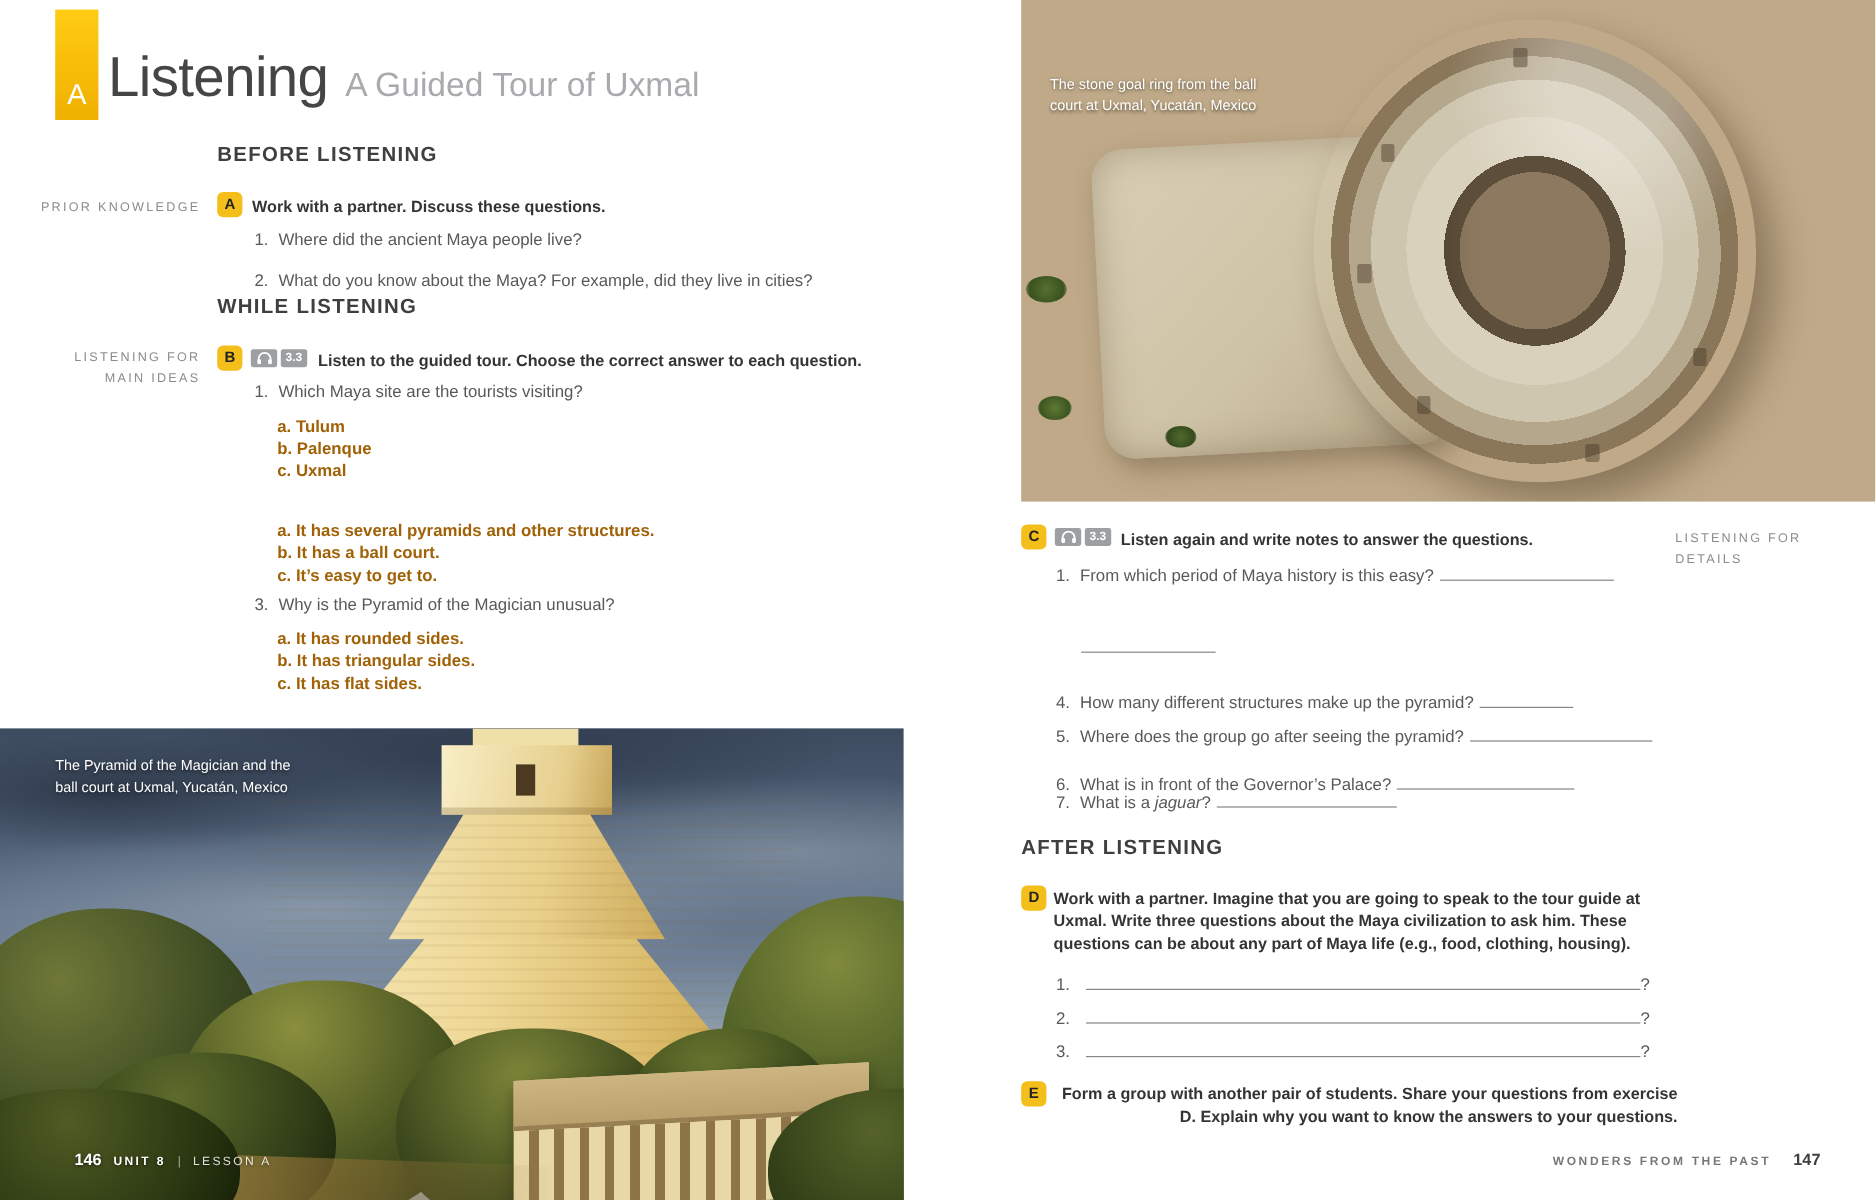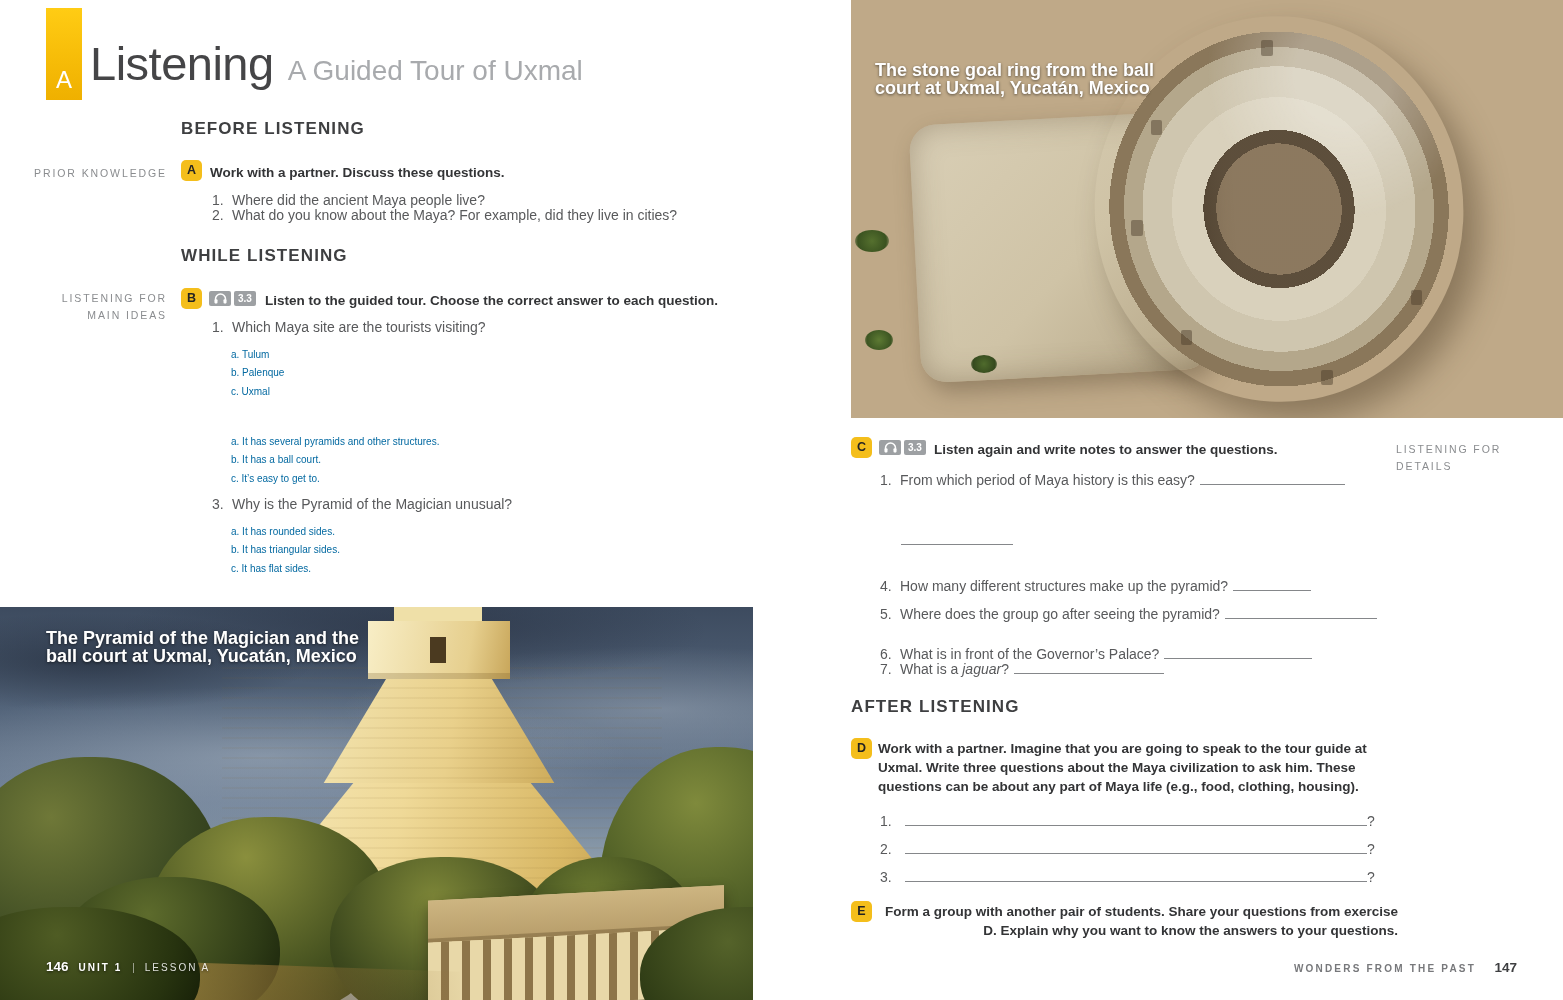"The stone goal ring from" .photo-caption { font-size: 18px -> 12px; font-weight: bold -> normal }
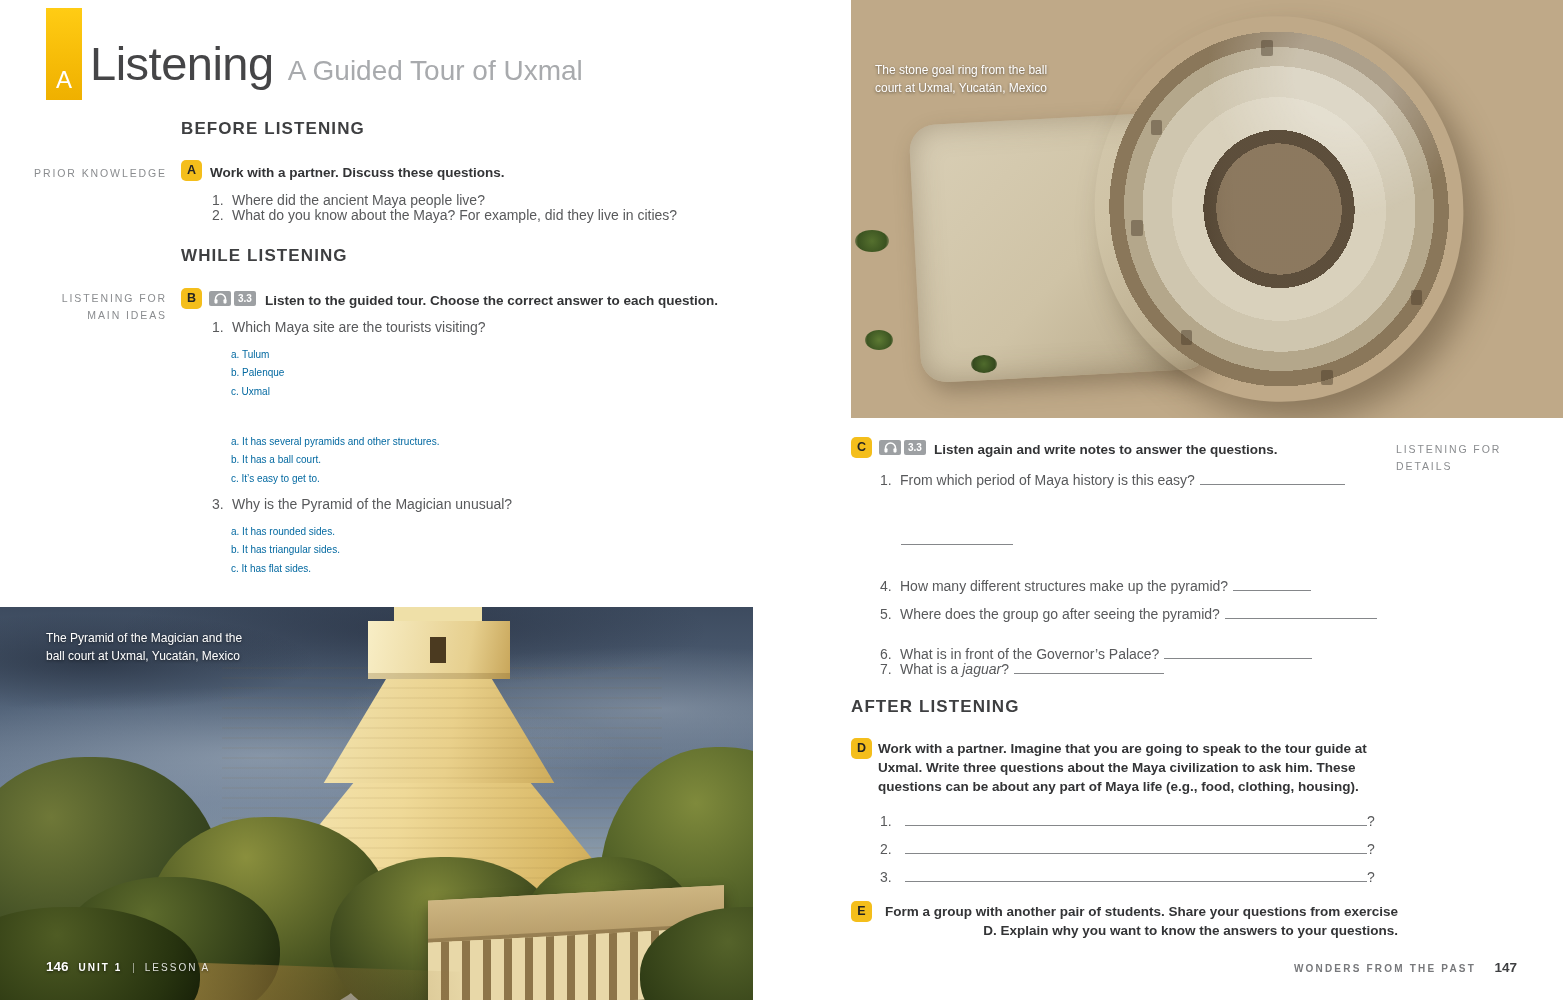"2. What do you know" div.abs { top: 206px -> 225px }
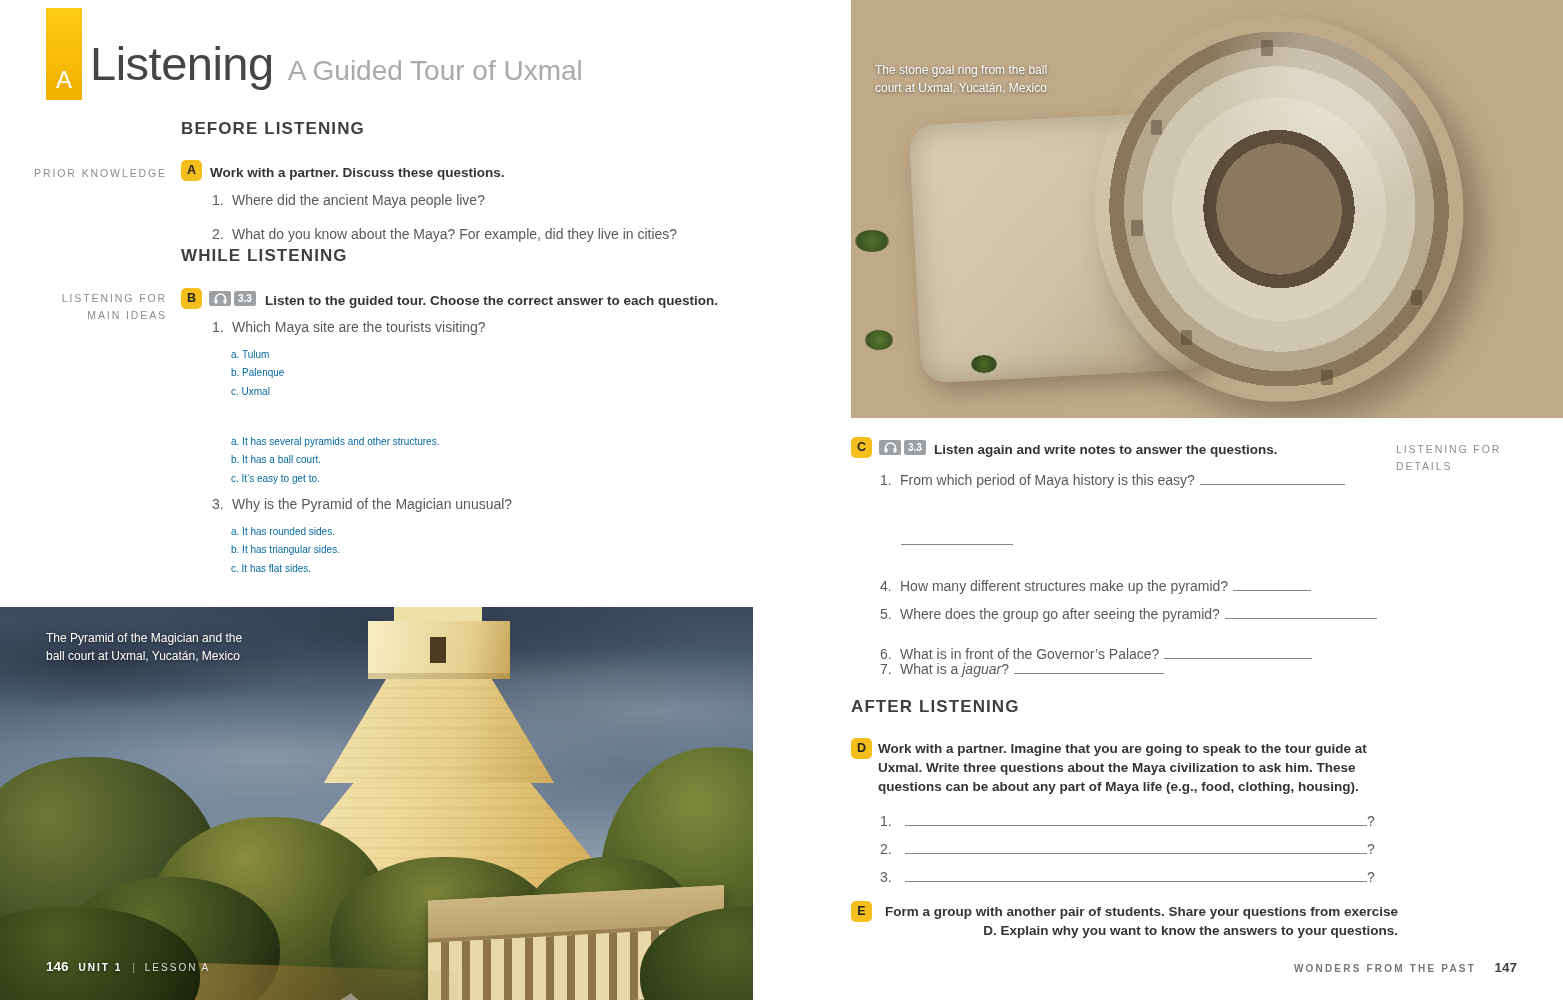"a. Tulum" .opt { color: #0369a1 -> #a16207; font-size: 10px -> 14px; font-weight: none -> bold }
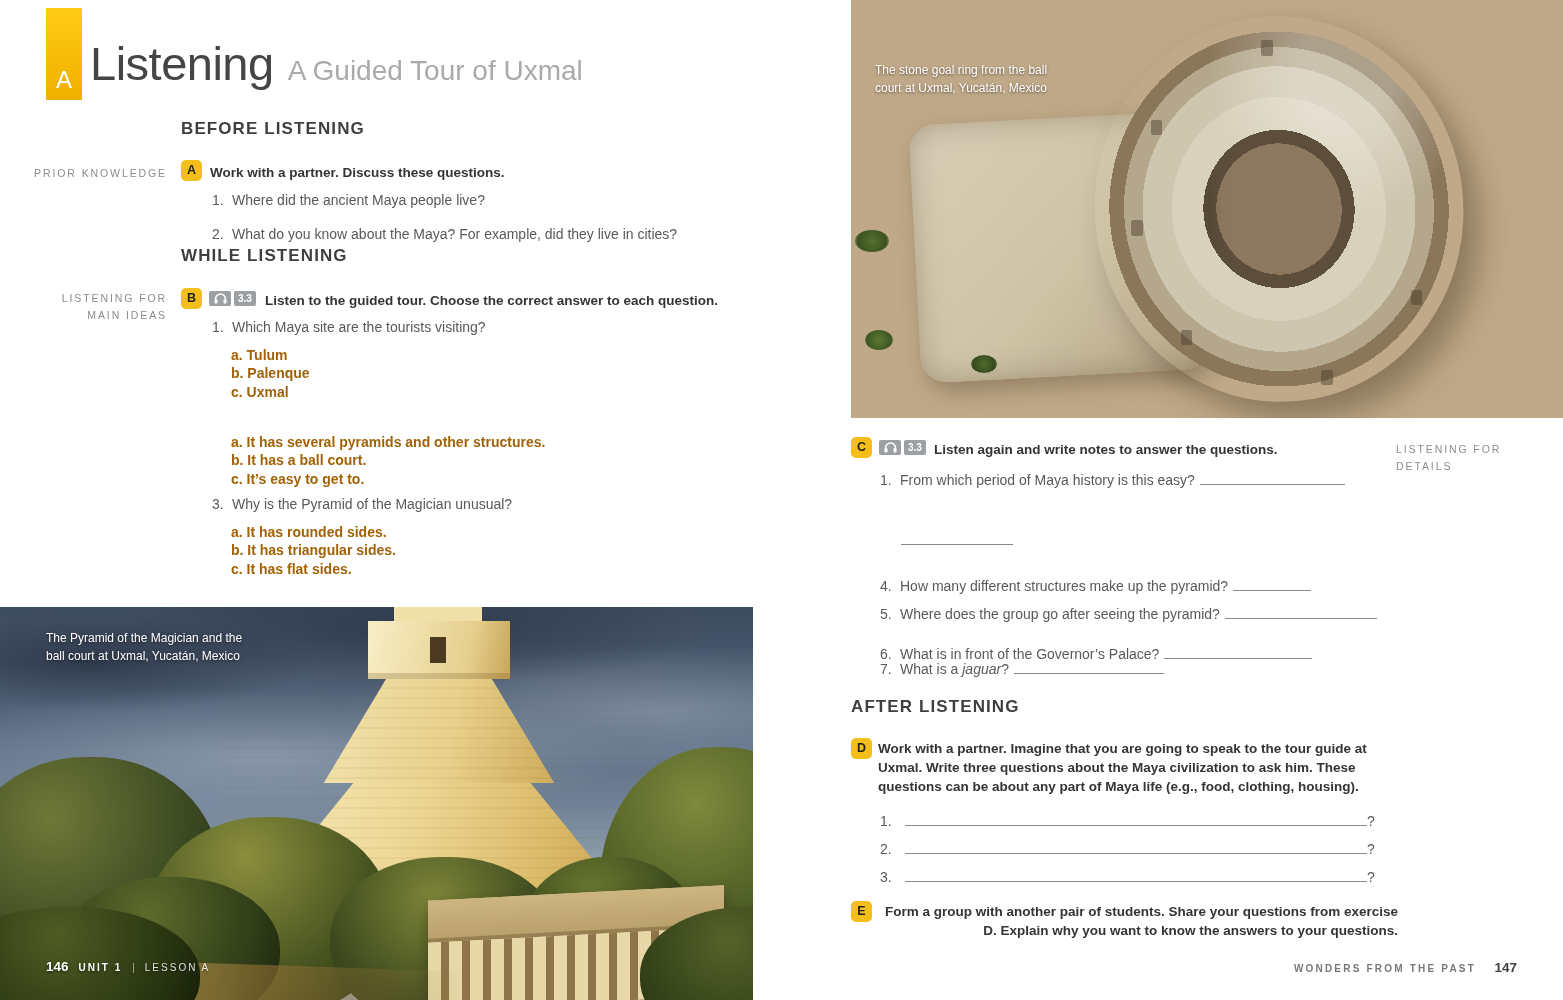"146" .footer-left .pnum { margin-left: none -> 16px }
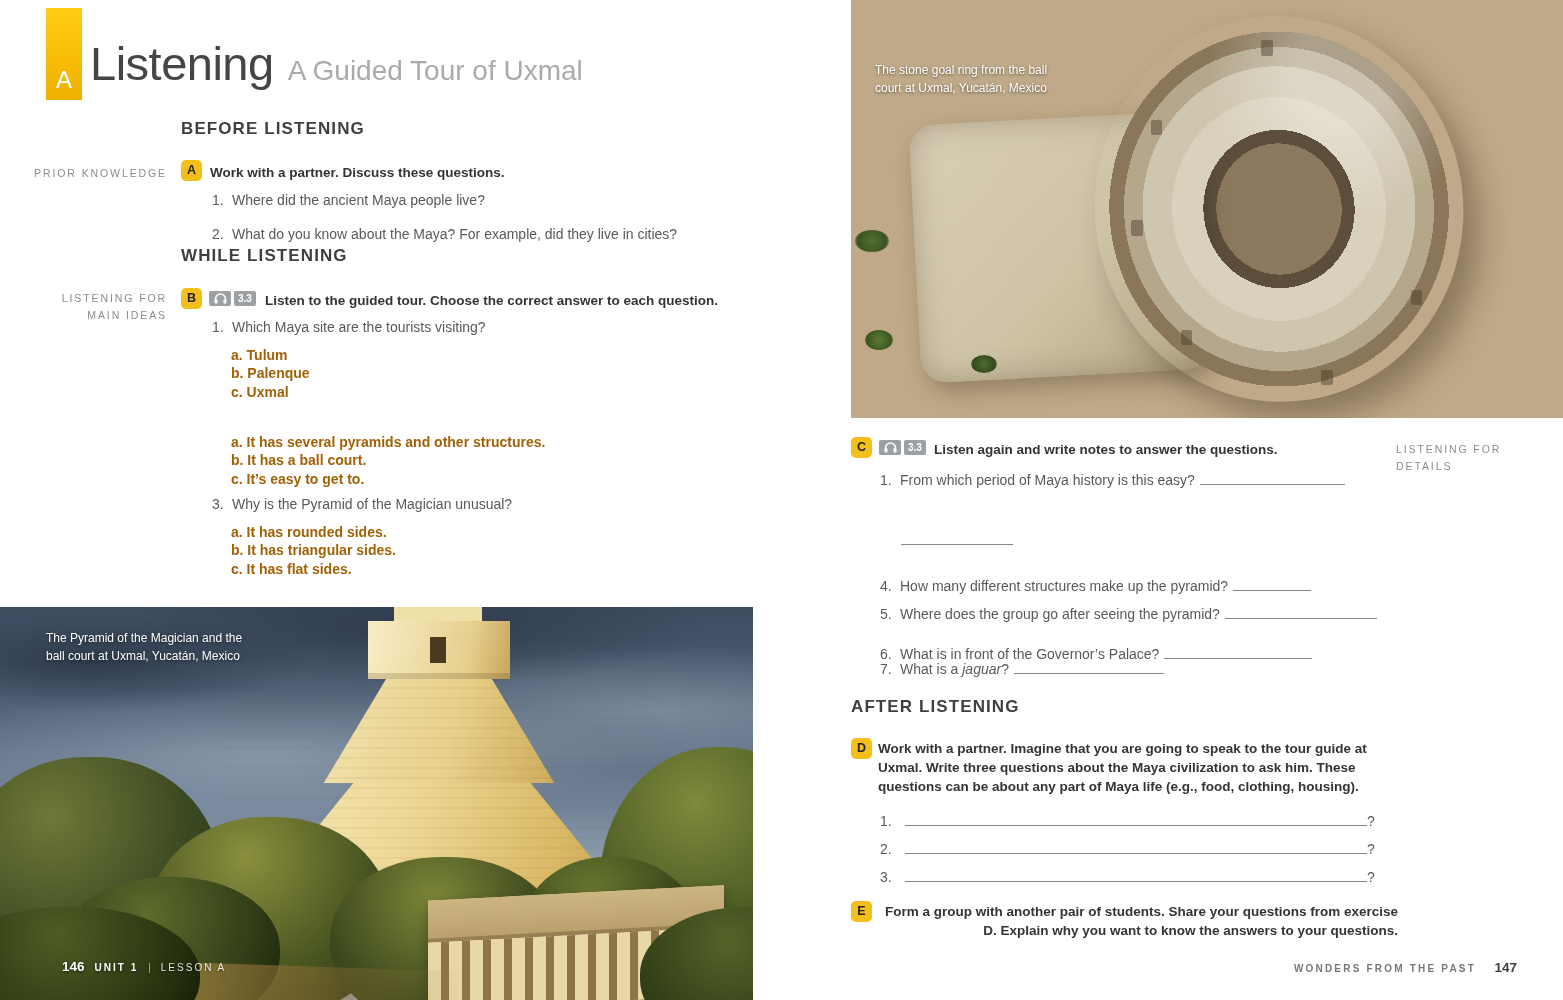"UNIT 1" span.funit { text: 1 -> 8 }
